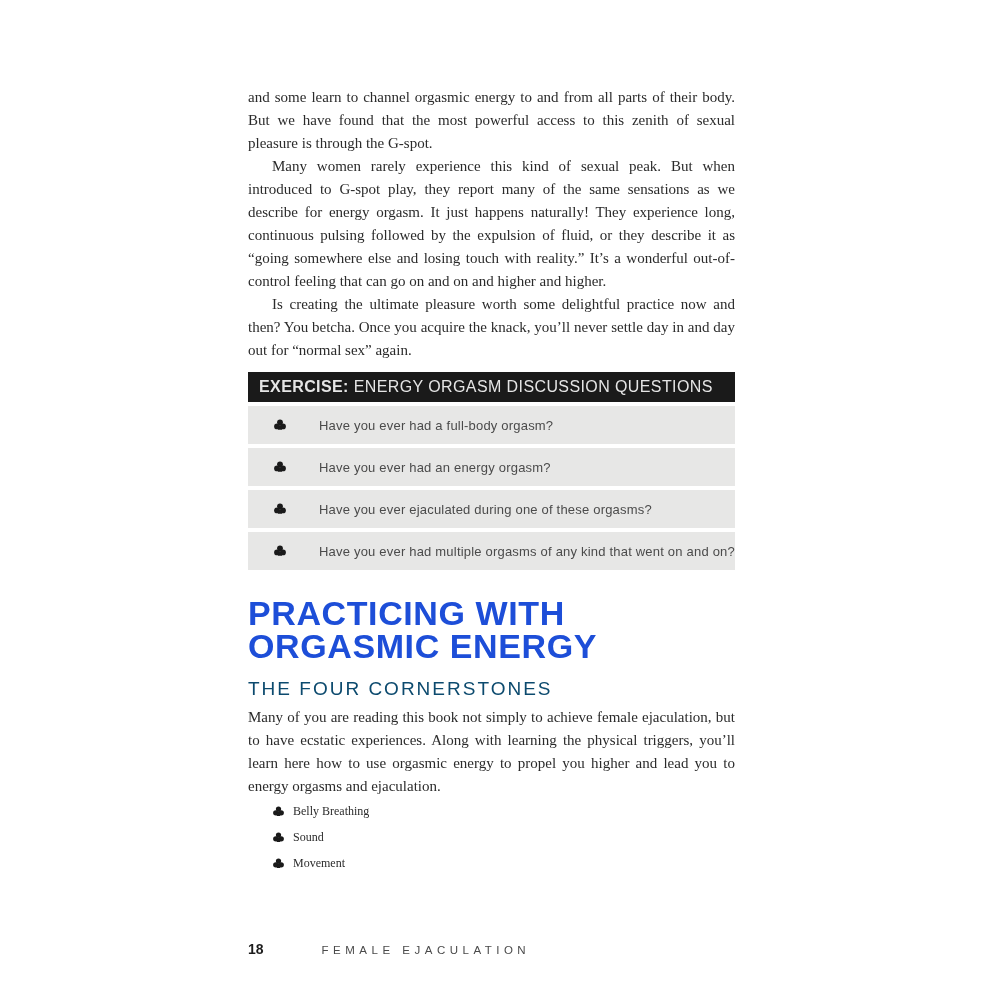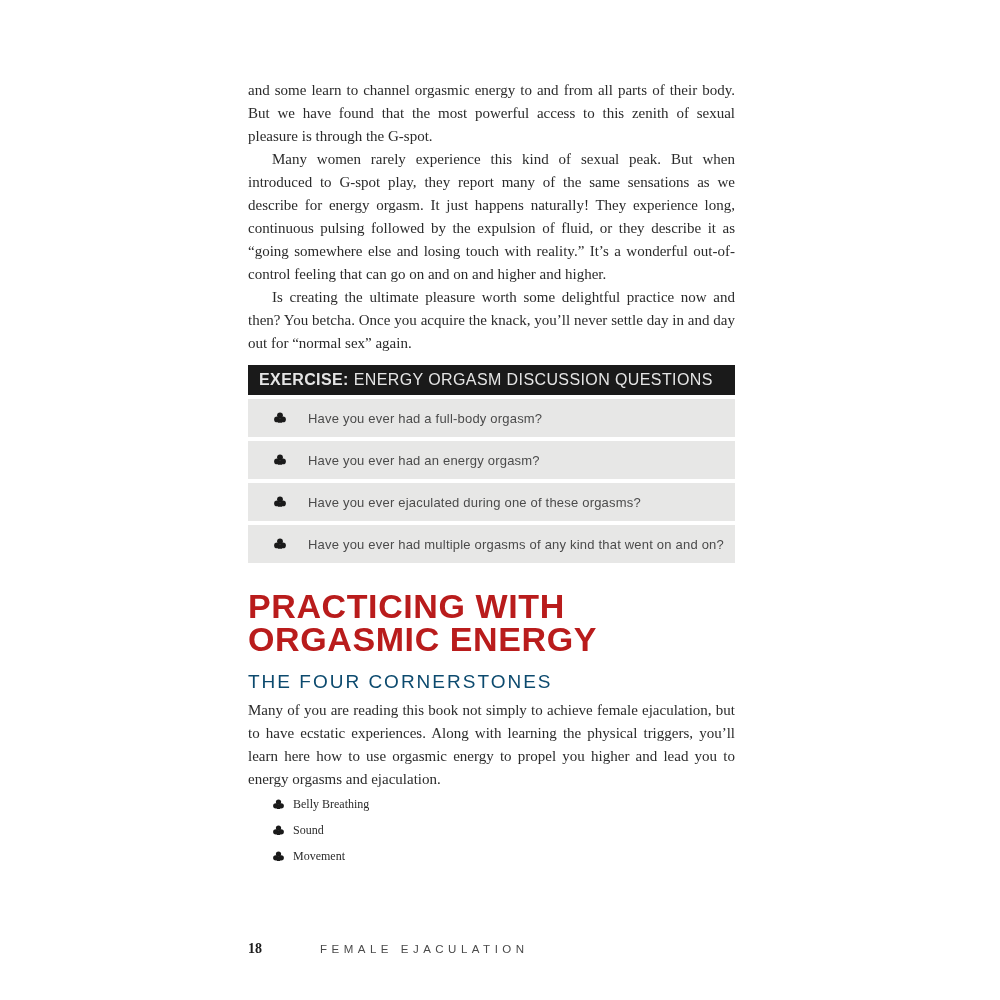"and some learn to channel" .content { top: 5px -> 12px }
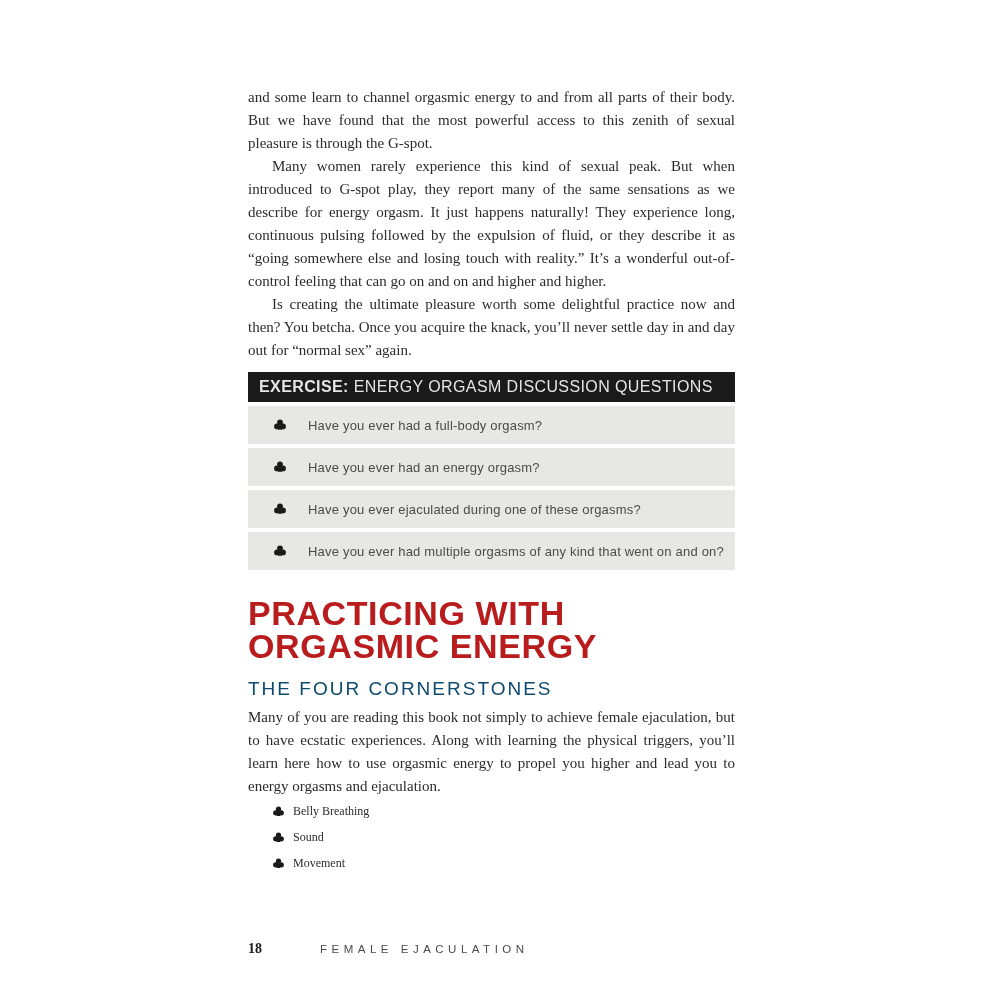"Have you ever had a" .q-row { gap: none -> 11px }
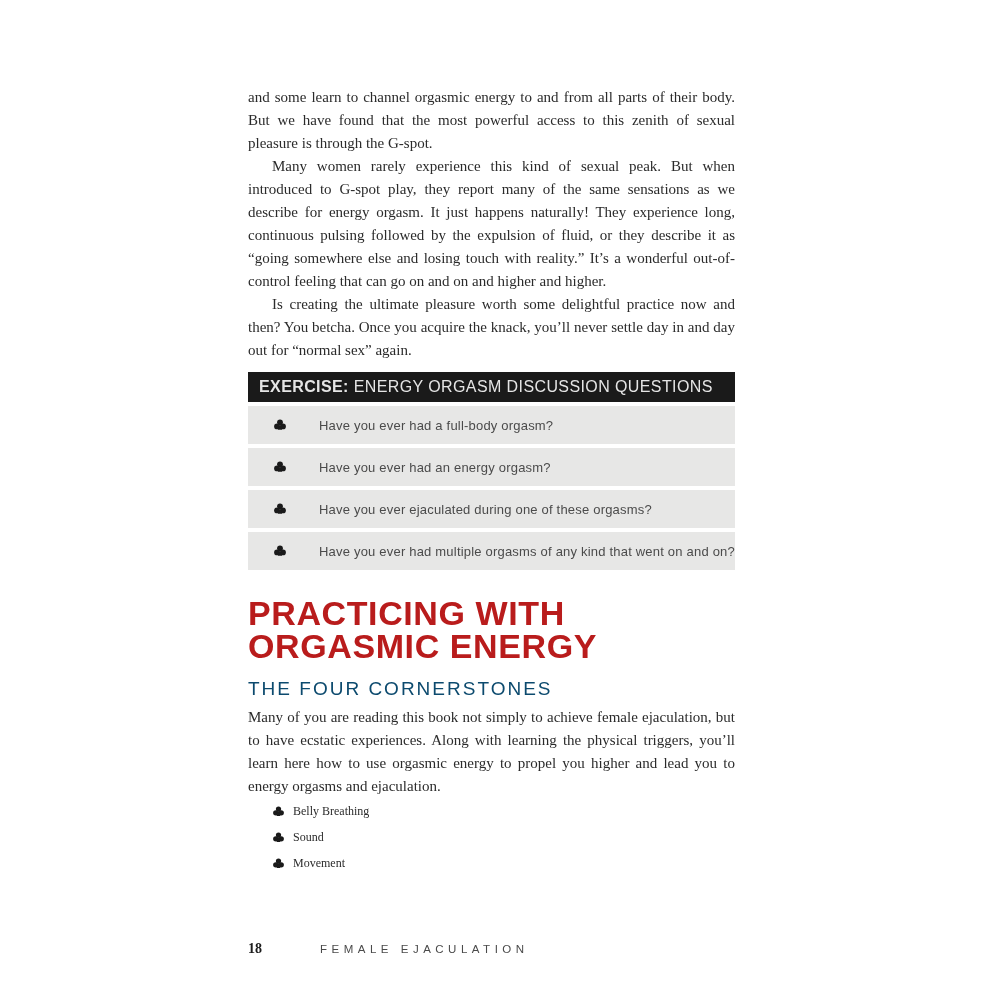"PRACTICING WITH" .section-heading { color: #b91c1c -> #1d4ed8 }
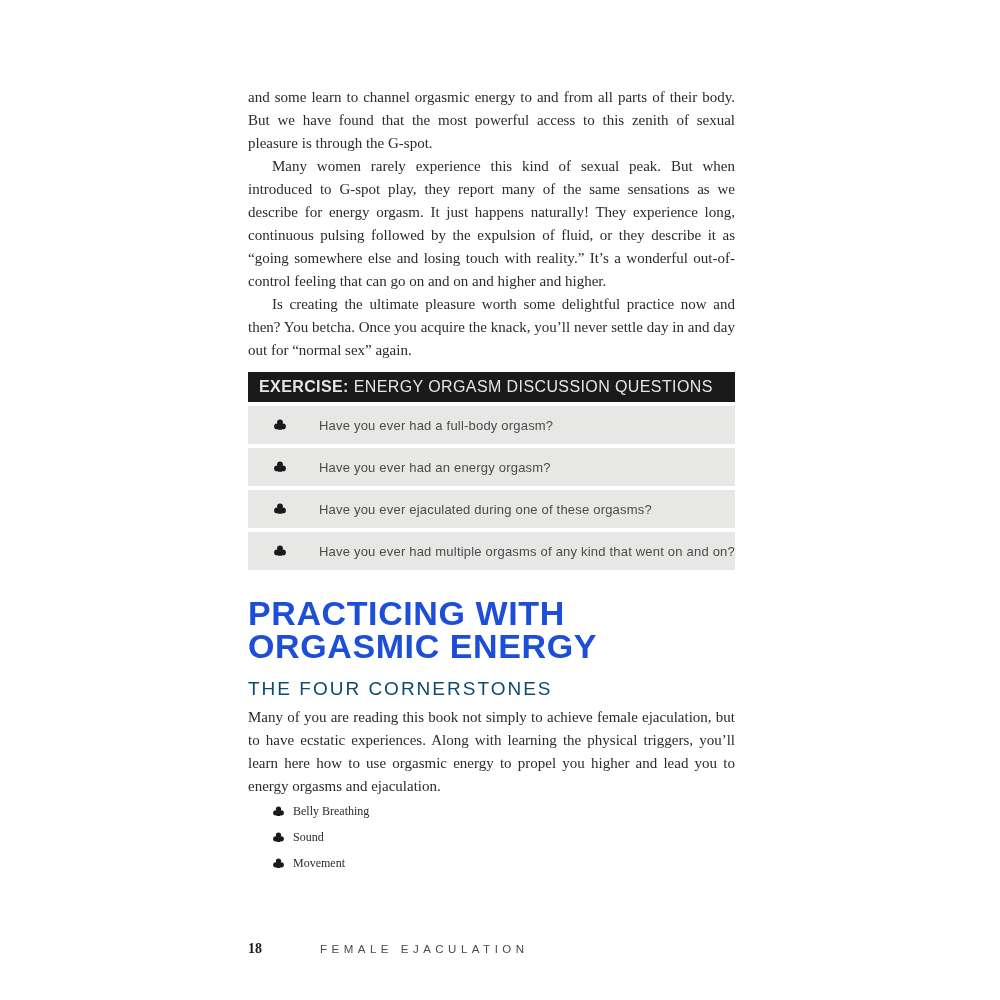"18" .page-number { font-family: Liberation Serif, serif -> Liberation Sans, sans-serif }
